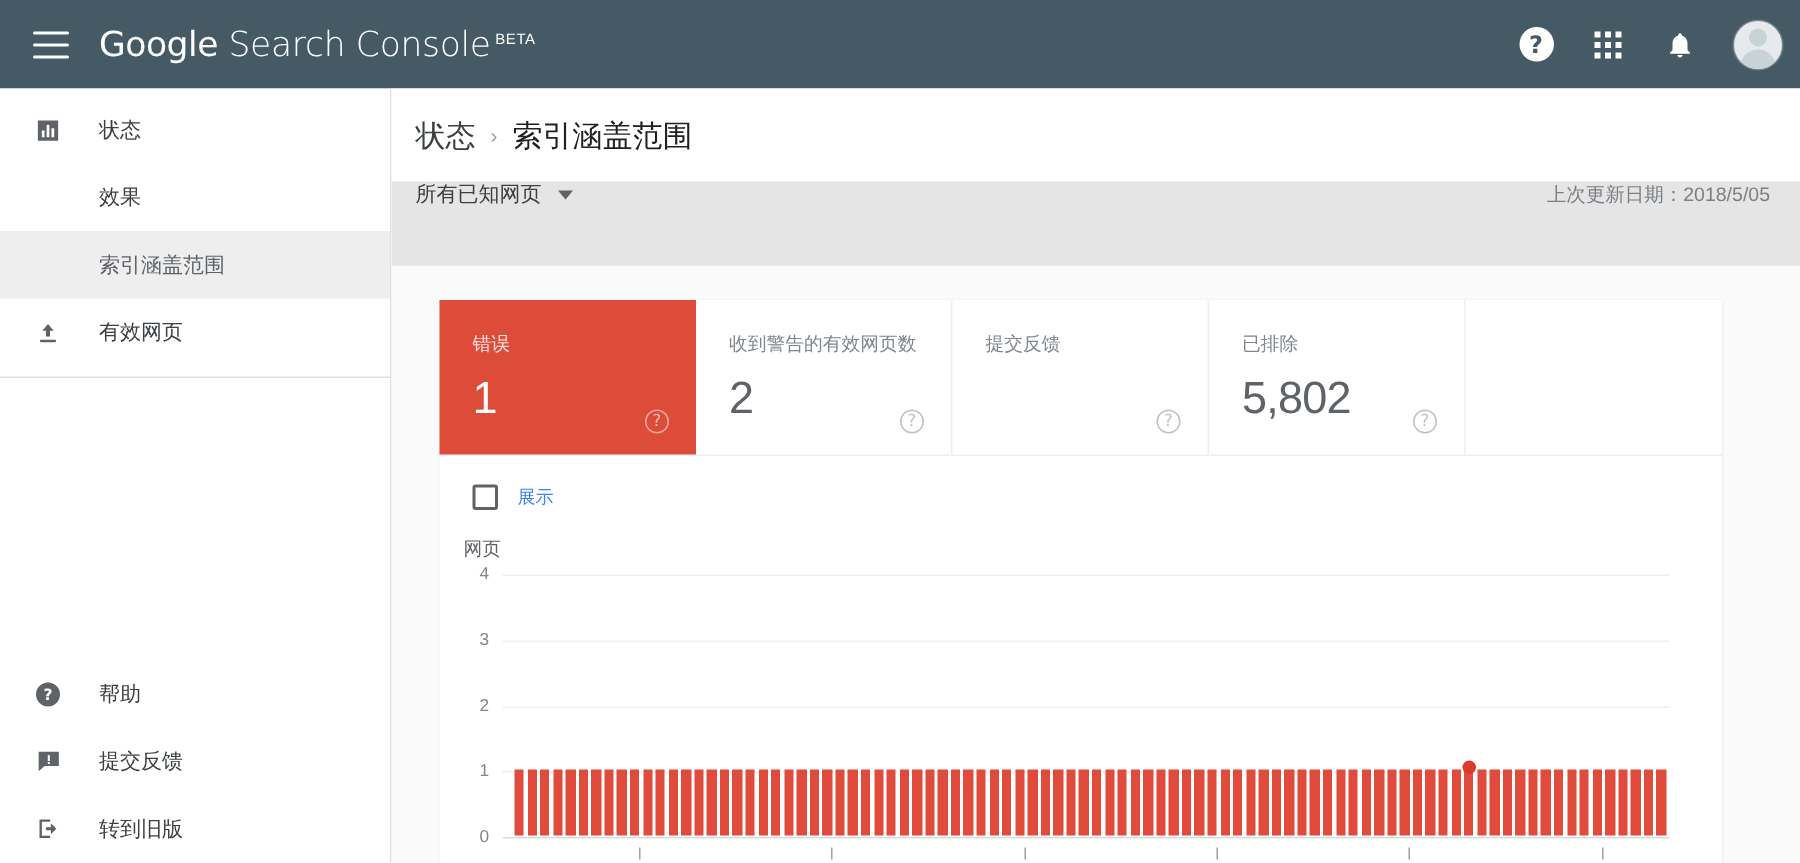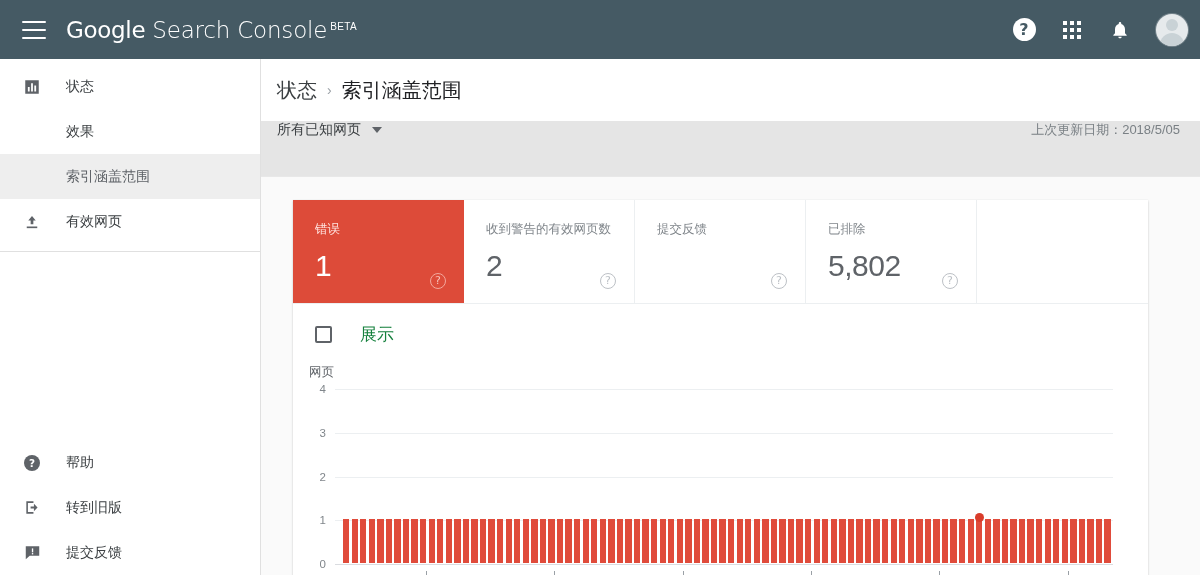"展示" .cbox-label { color: #15803d -> #3b82f6; font-size: 17px -> 12px; margin-left: 28px -> 13px }
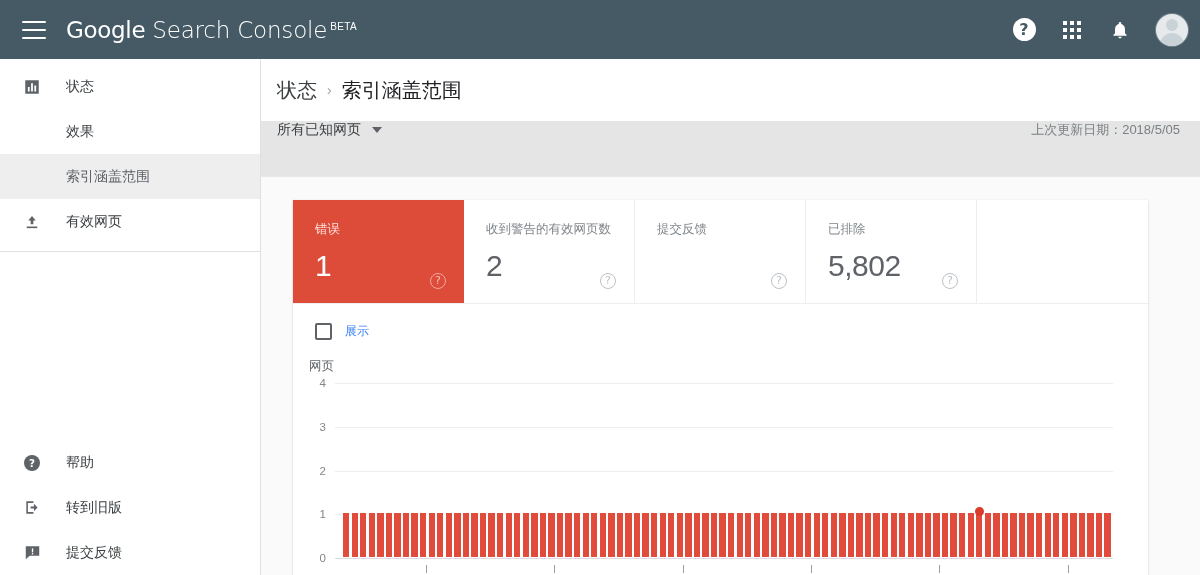"转到旧版" div.nav-item { order: before "提交反馈" -> after "提交反馈" }
